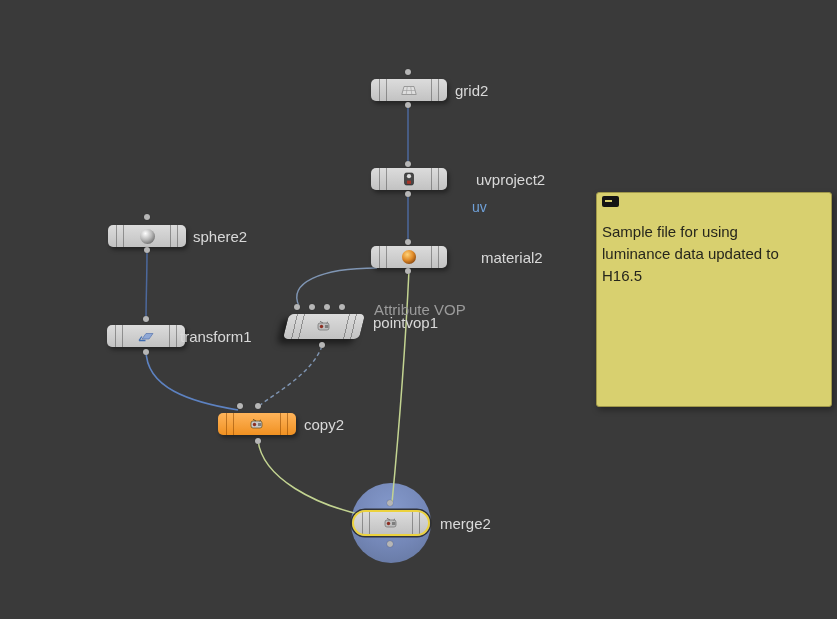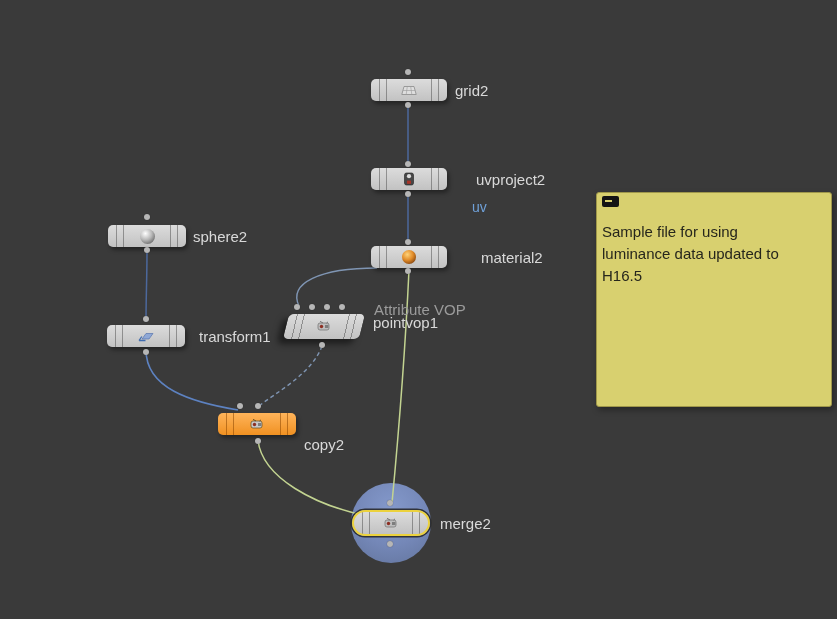"transform1" span.label { left: 199px -> 180px }
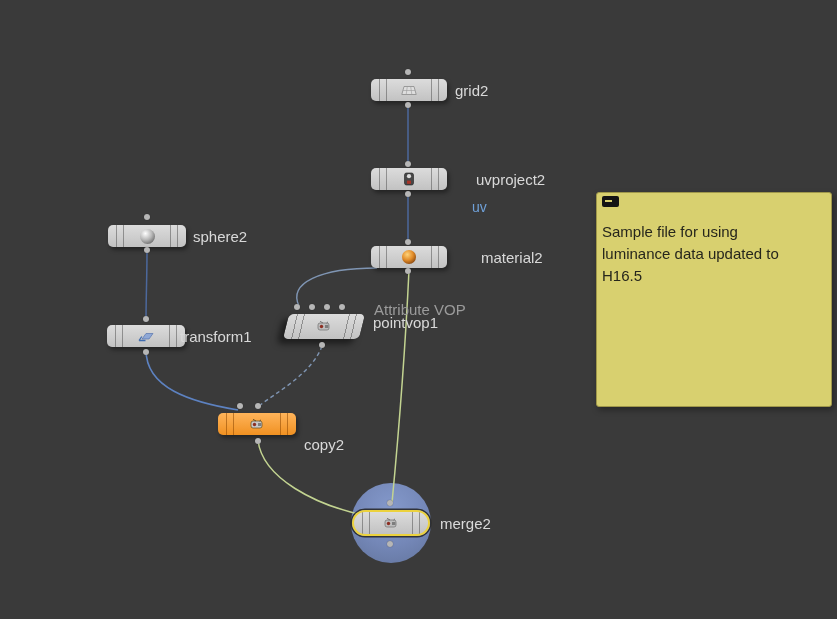"copy2" span.label { top: 436px -> 416px }
